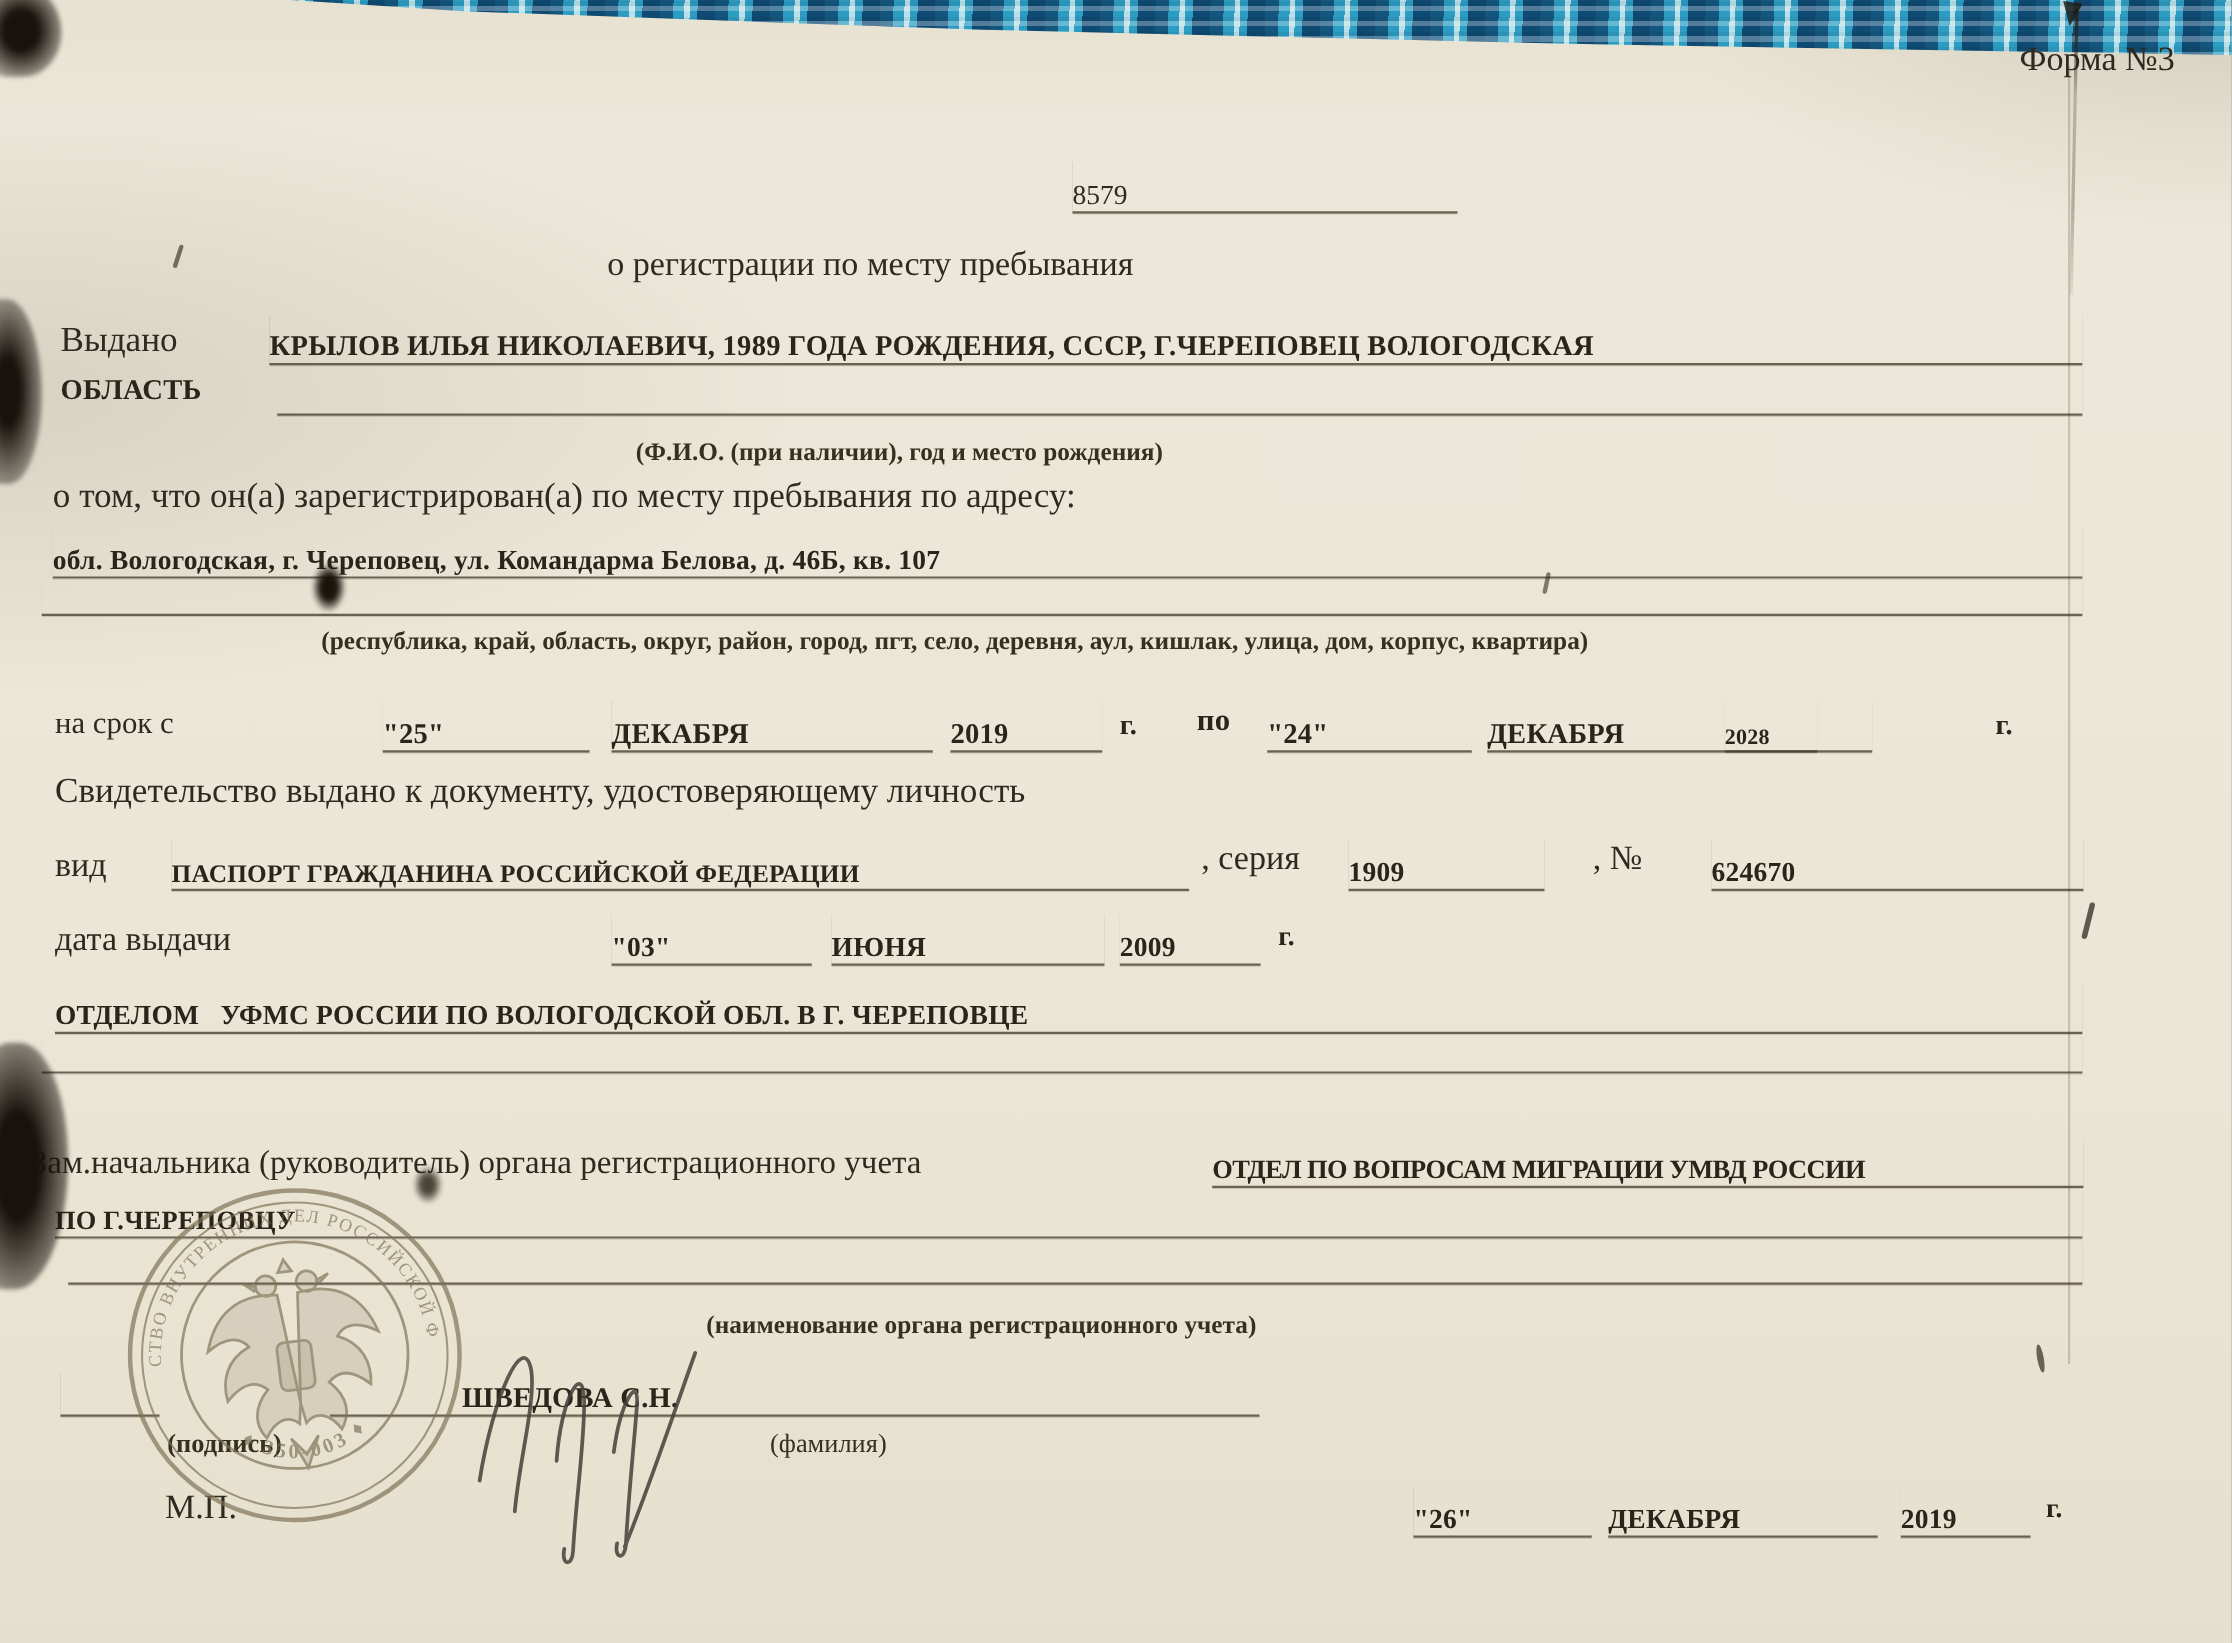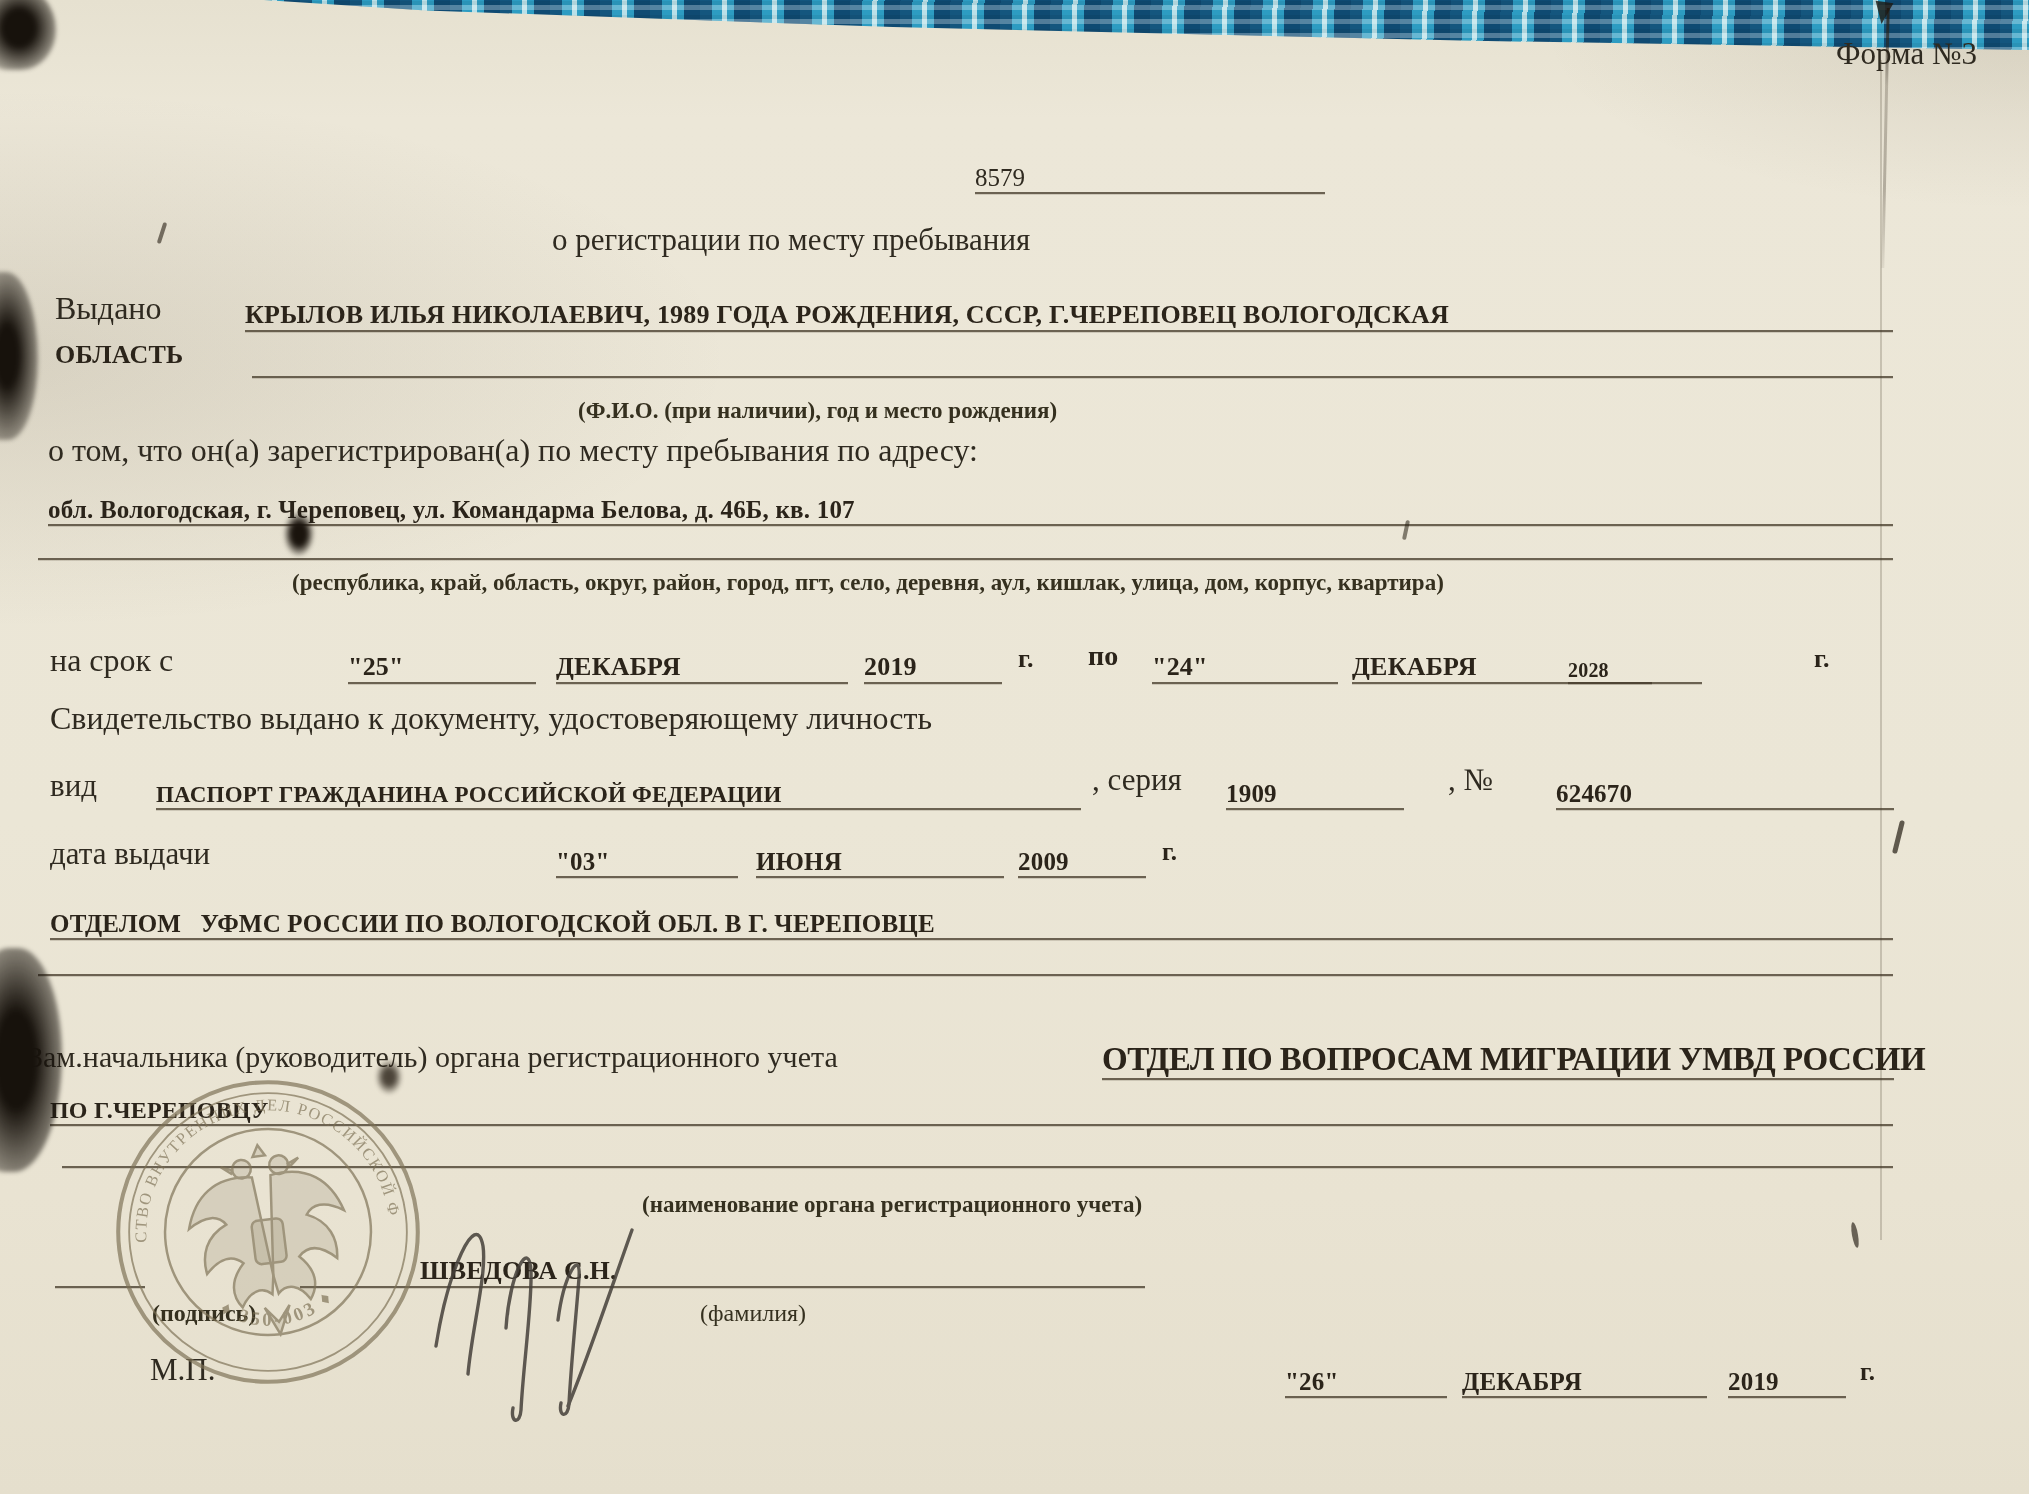"на срок с" div.abs { font-size: 32px -> 28px }
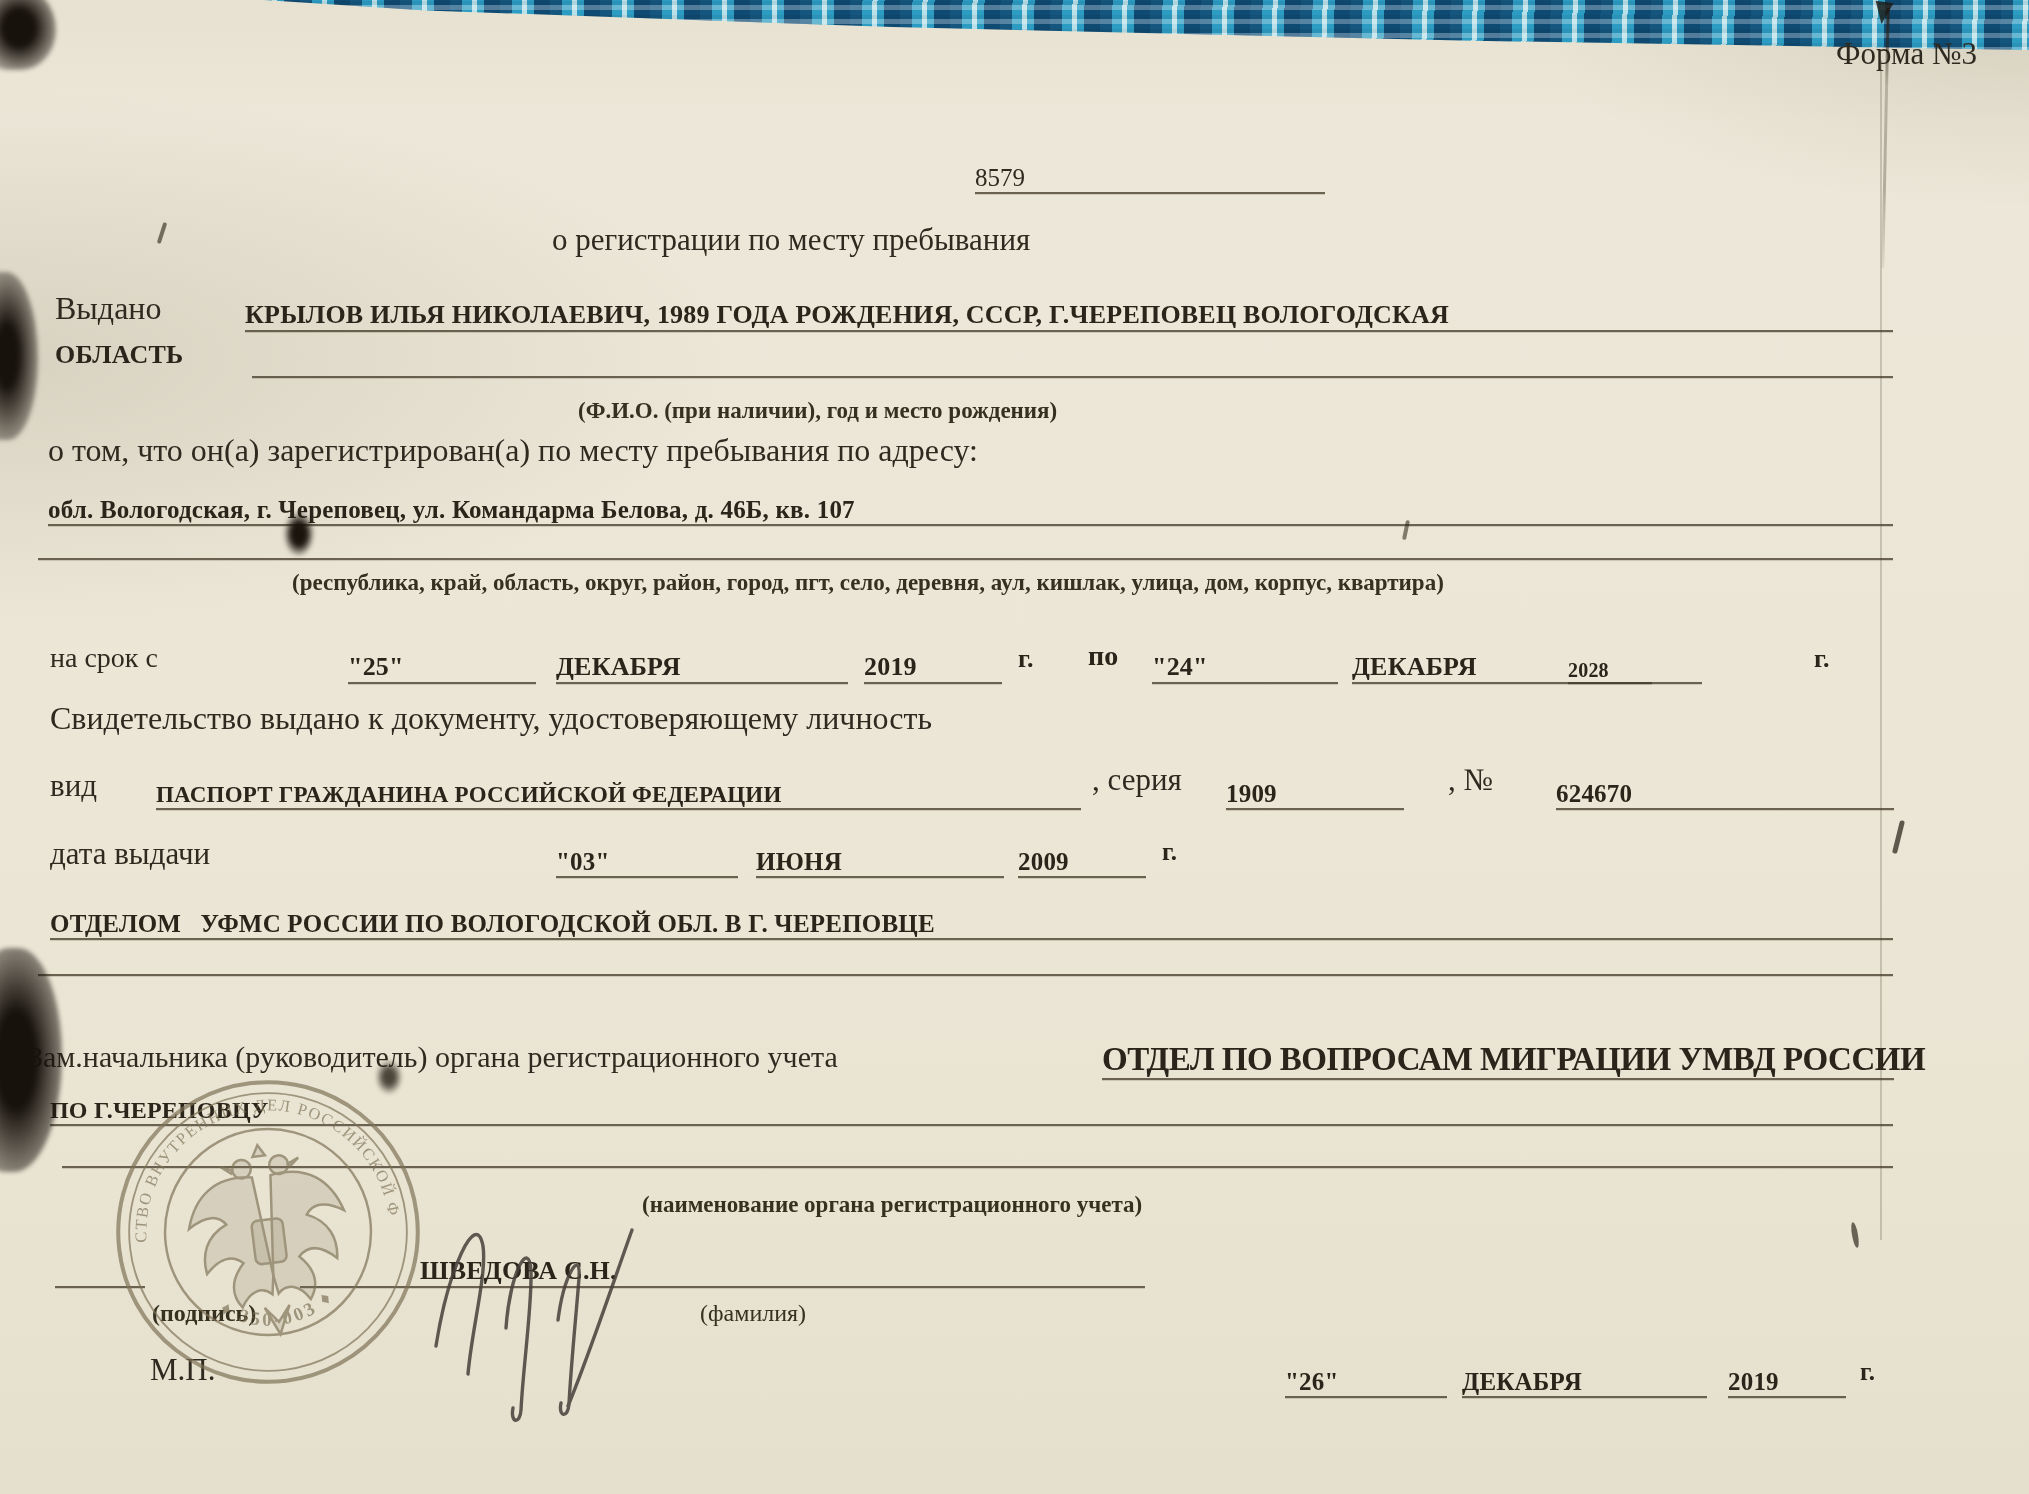"ОТДЕЛ ПО ВОПРОСАМ МИГРАЦИИ УМВД" div.abs { font-size: 33px -> 24px }
